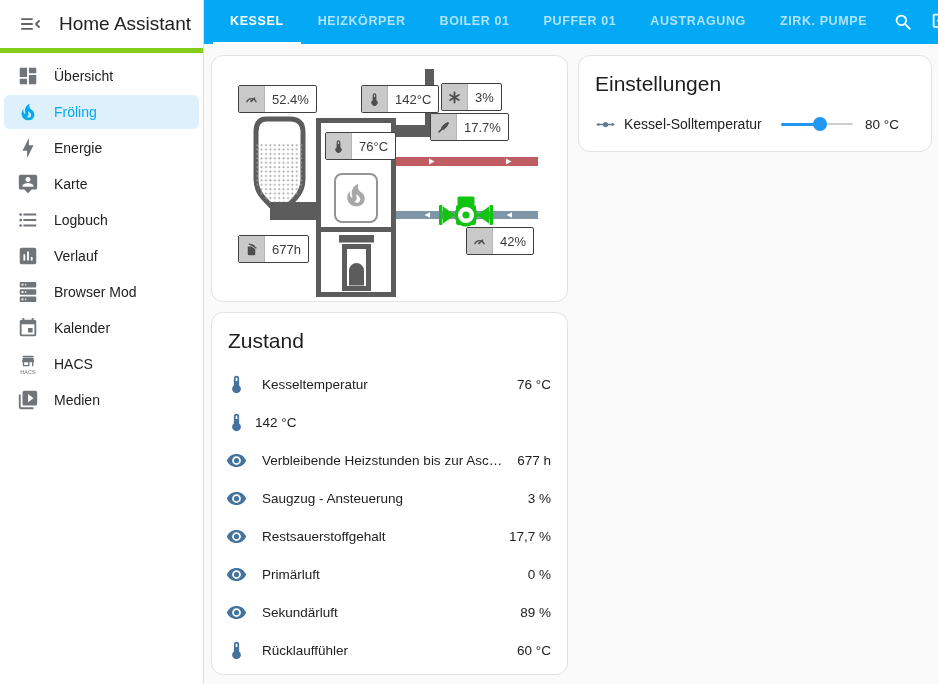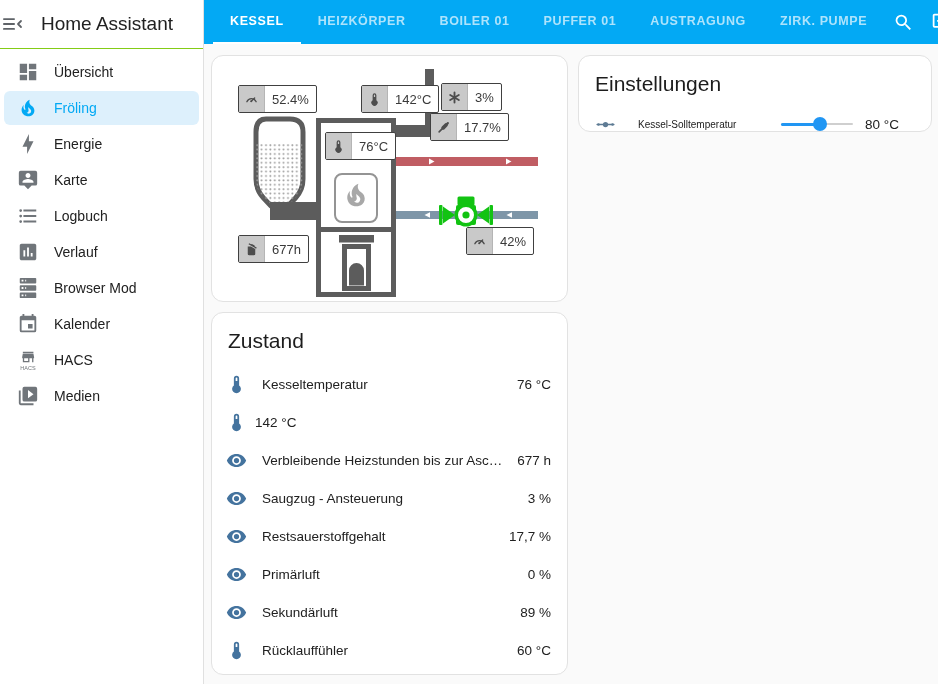"Home Assistant" .sb-header { border-bottom: 1px solid #84cc16 -> 5px solid #84cc16; padding-left: none -> 18px }
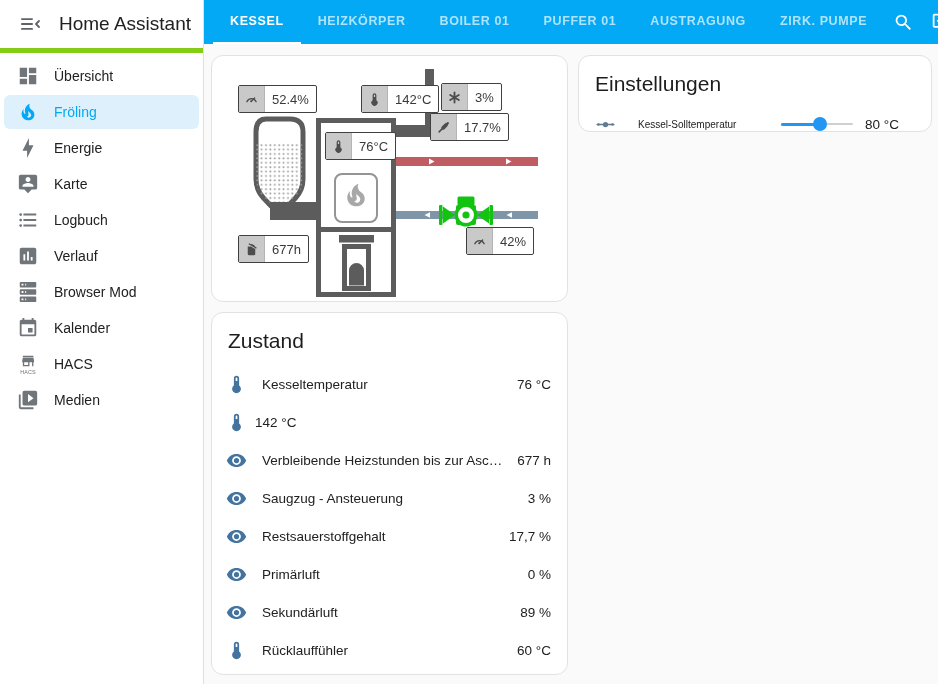"Einstellungen" .settings-card { height: 77px -> 97px }
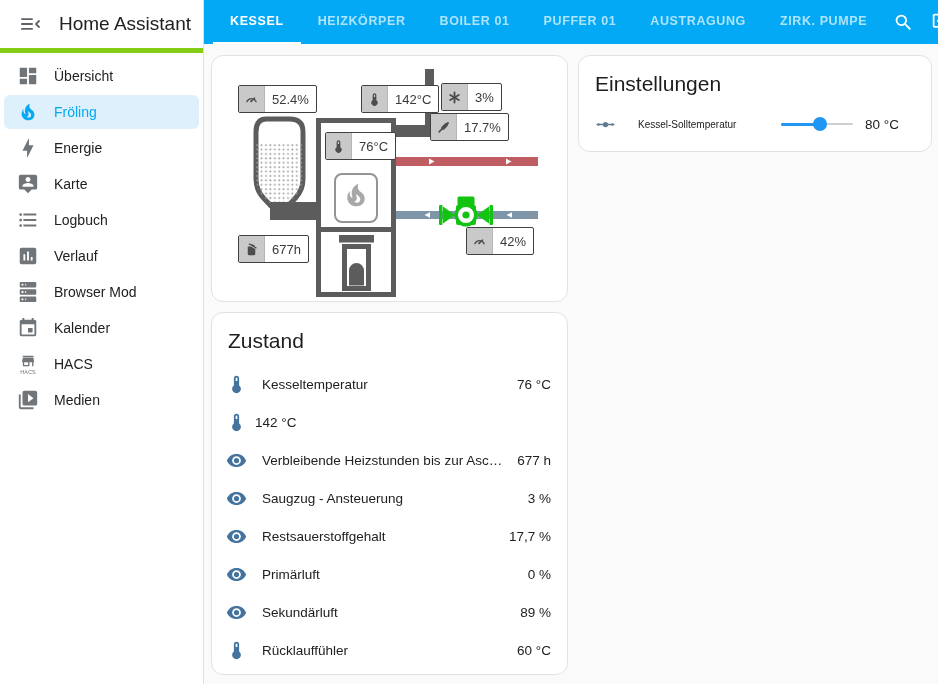"Kessel-Solltemperatur" .srow .slbl { font-size: 10px -> 14px; margin-left: 22px -> 8px }
